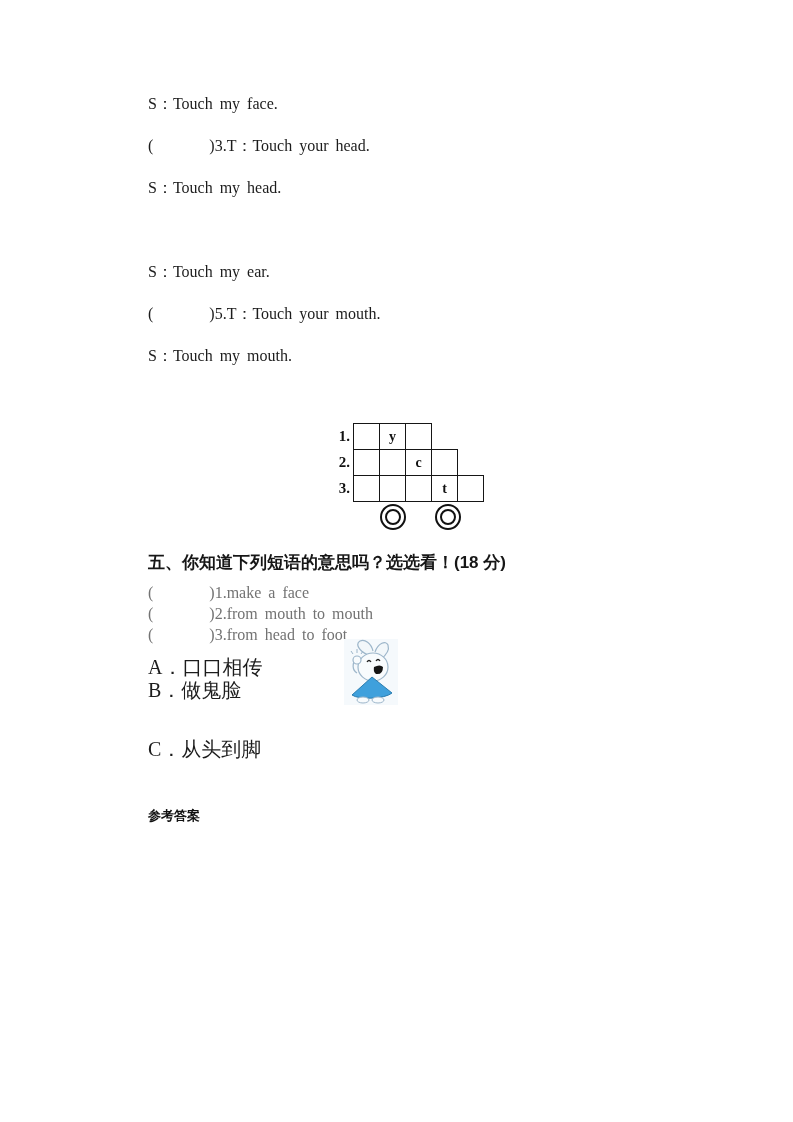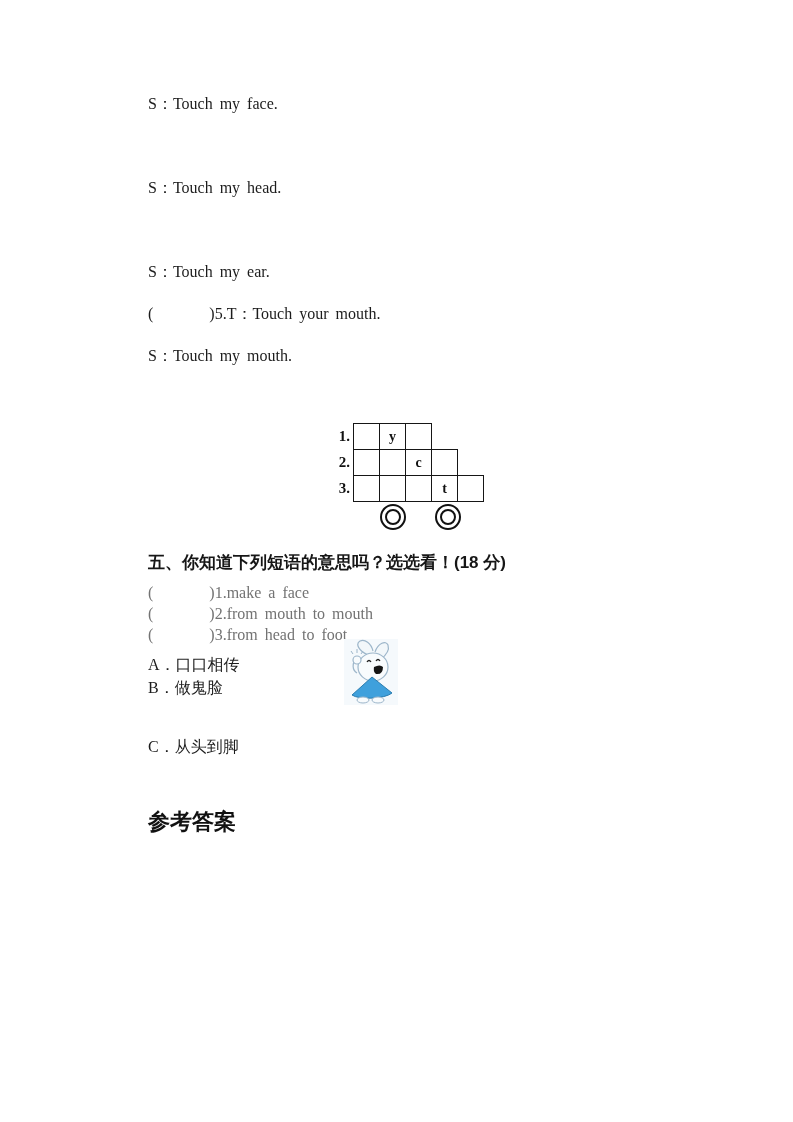"( )3.T：Touch your head." div.tline { html: none -> <div>( )3.T：Touch your head.</div> }
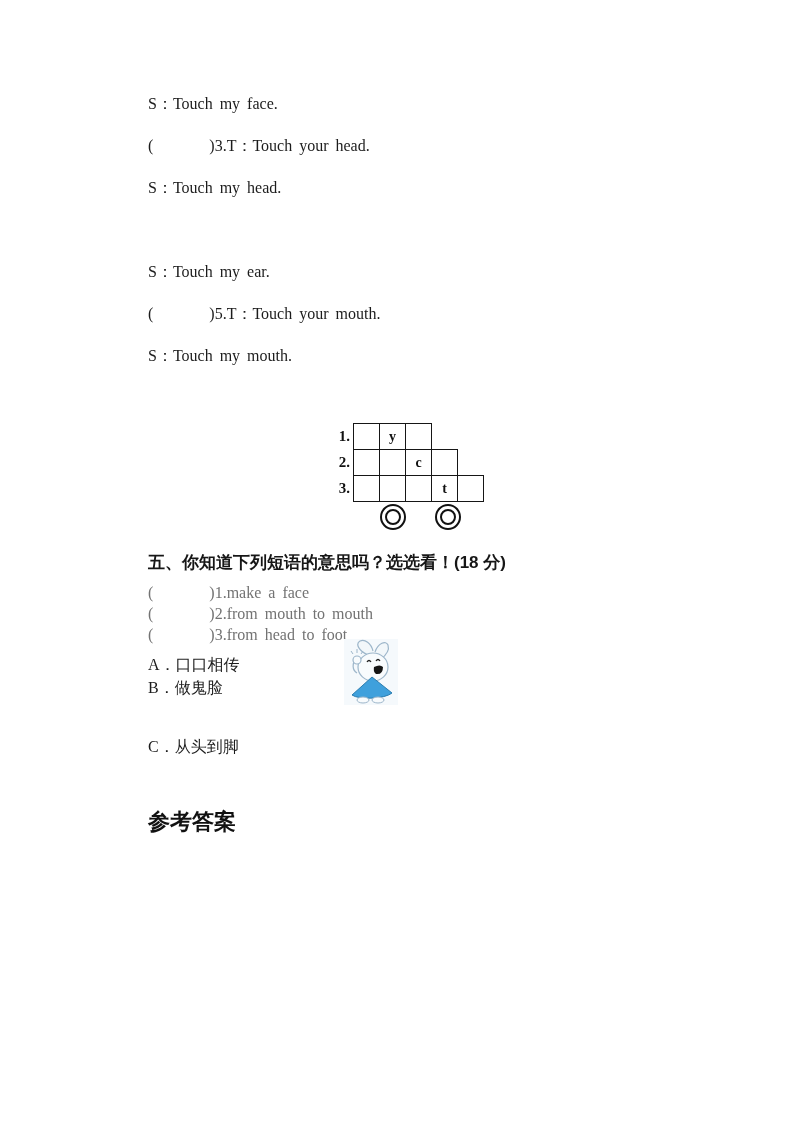"A．口口相传" .choice { font-size: 16px -> 20px }
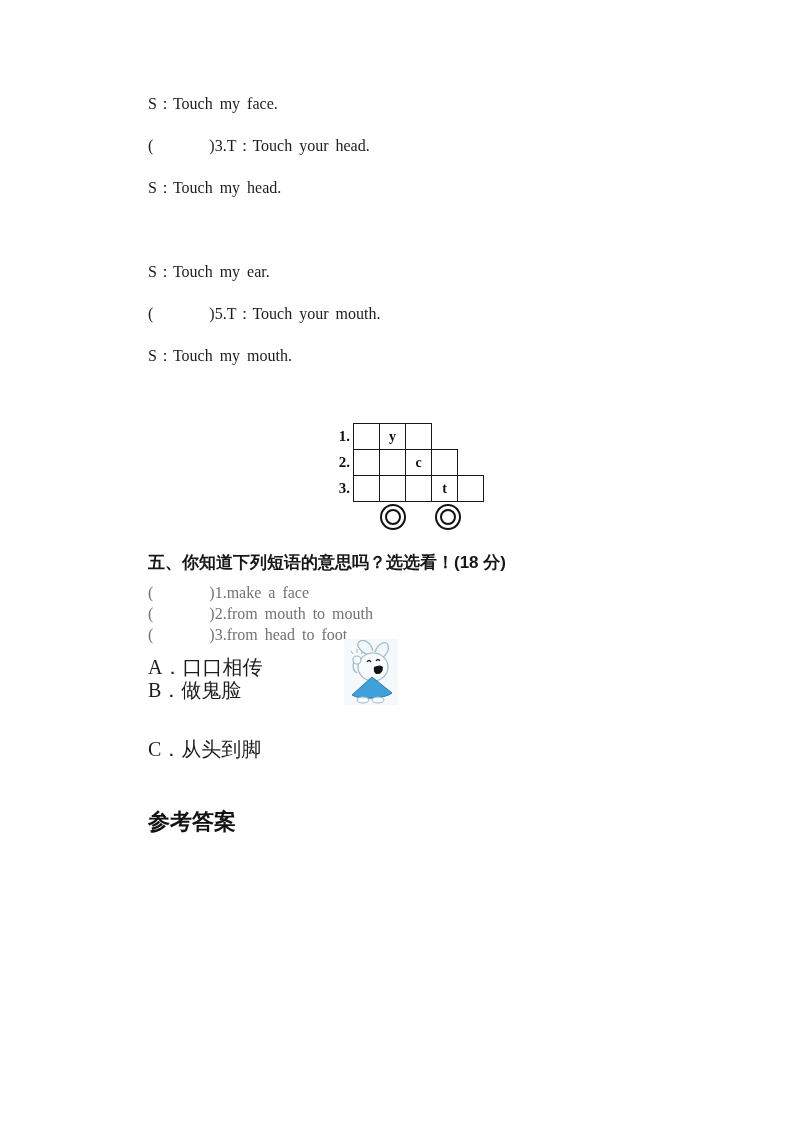"参考答案" .answers-heading { font-size: 22px -> 13px }
